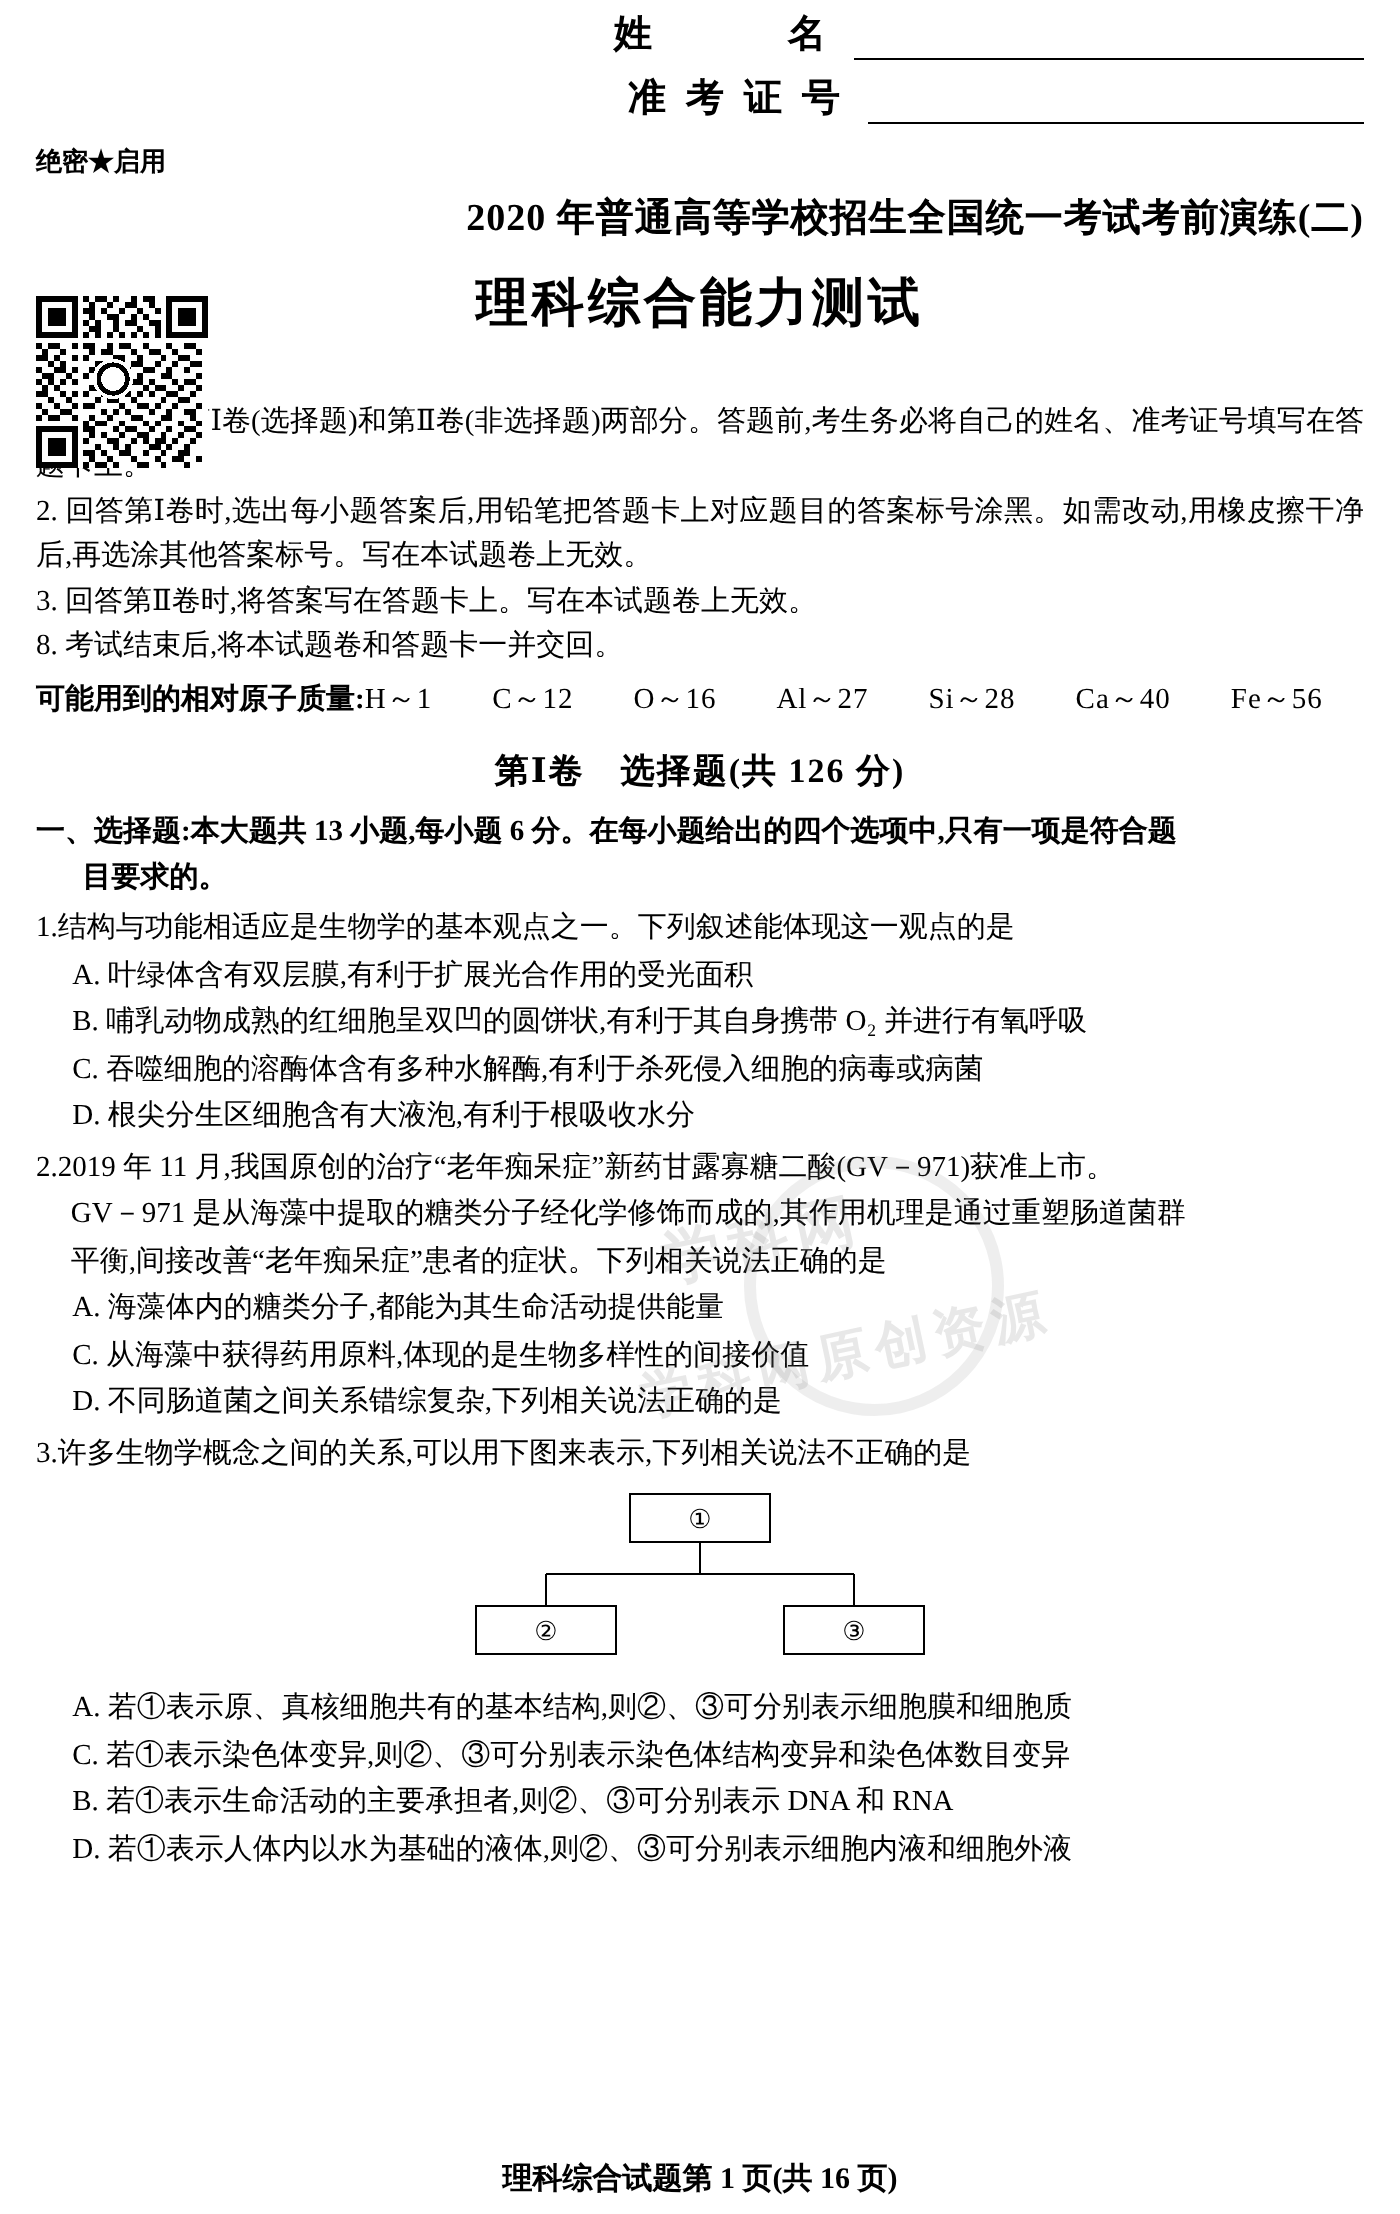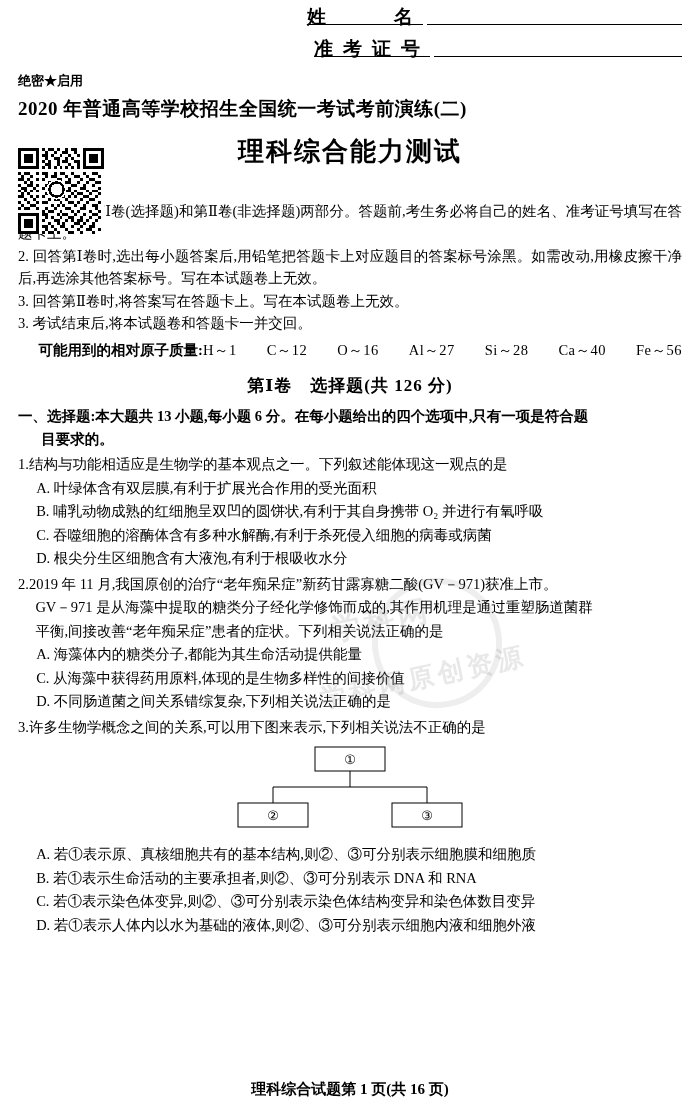"姓 名" .id-line { align-items: flex-start -> flex-end; text-decoration: underline -> none }
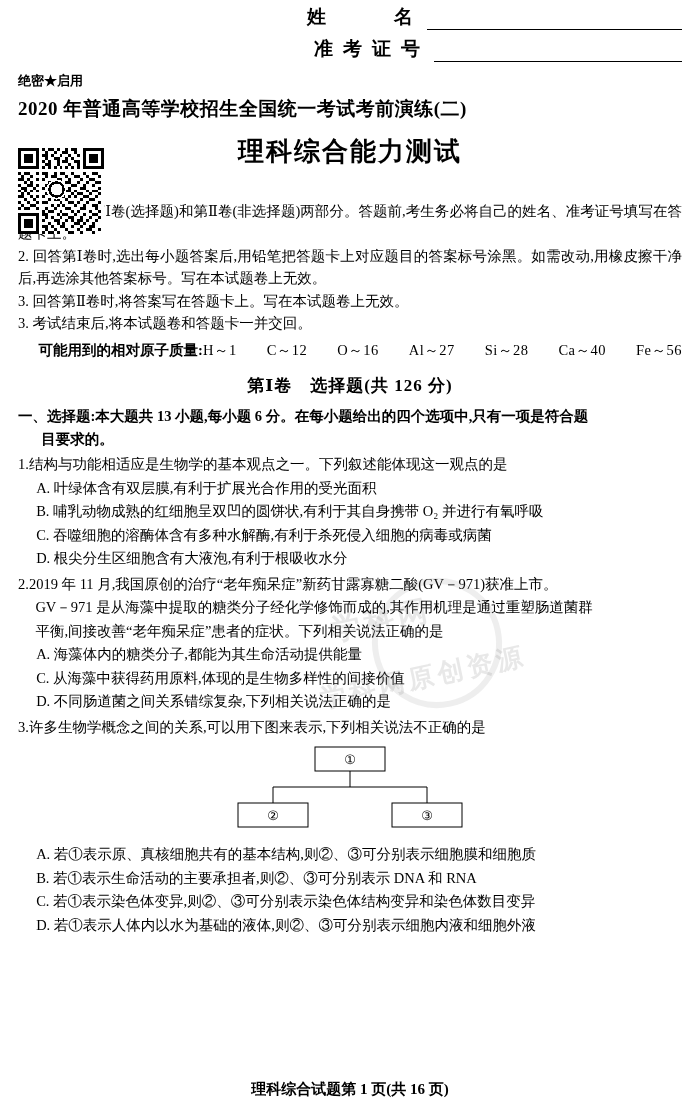"2020 年普通高等学校招生全国统一考试考前演练(二)" .exam-title { text-align: left -> right }
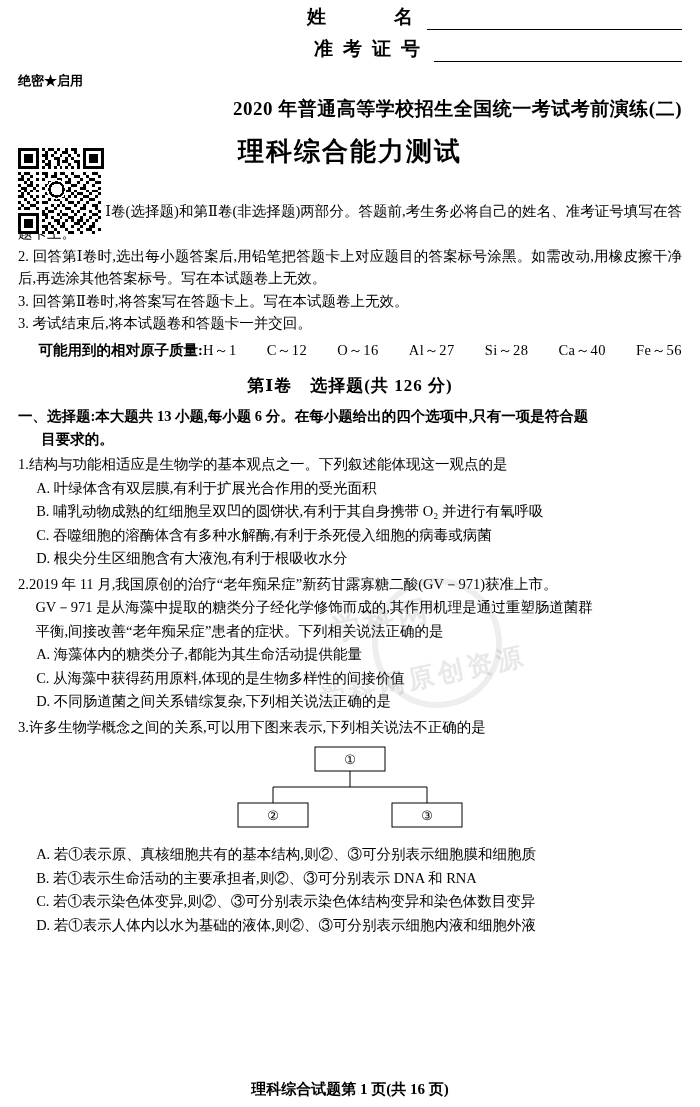"3. 考试结束后,将本试题卷和答题卡一并交回。" p.notice-item { text: 3 -> 8 }
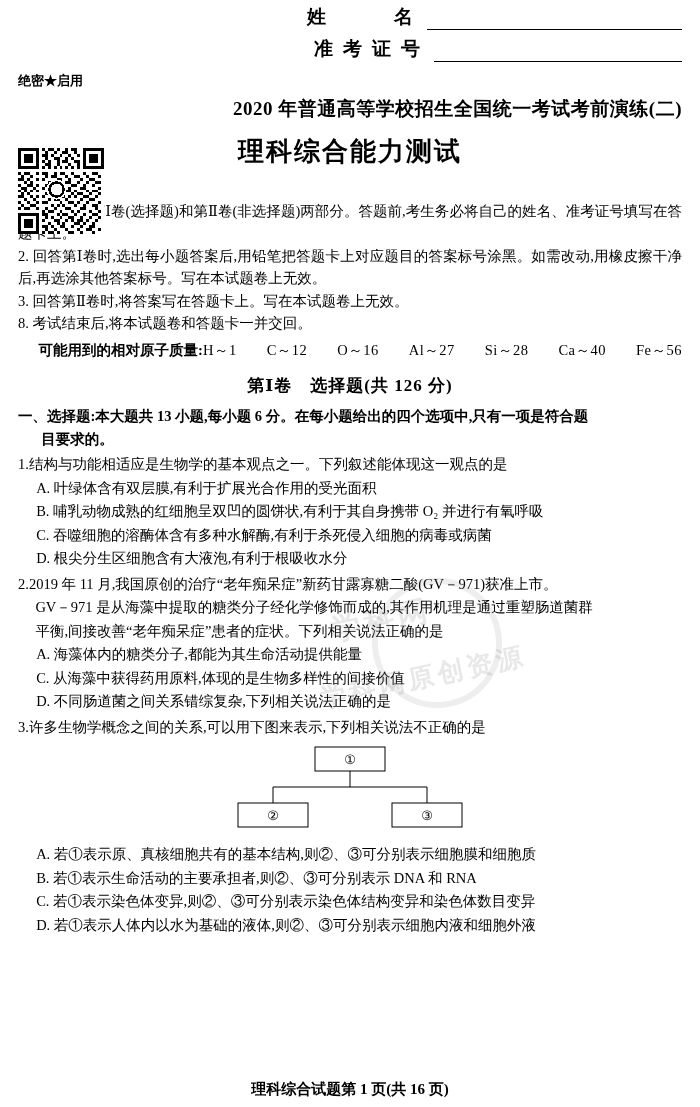"可能用到的相对原子质量:H～1 C～12 O～16 Al～27 Si～28" .atomic { text-align: right -> none }
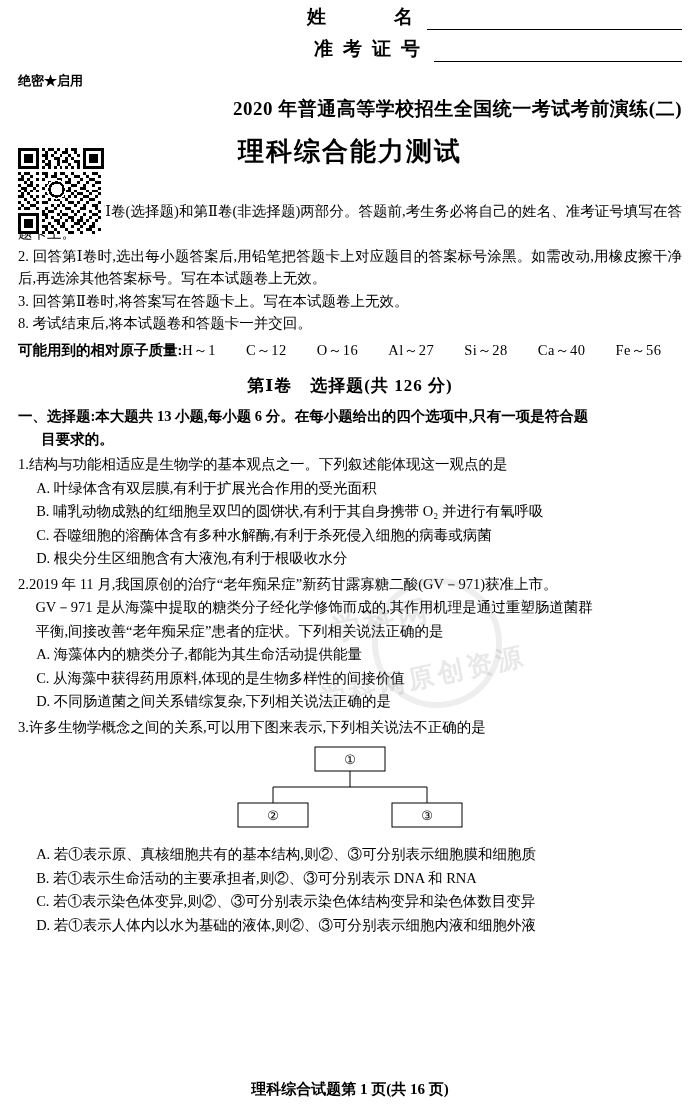"B. 若①表示生命活动的主要承担者,则②、③可分别表示 DNA 和 RNA" div.opt { order: before "C. 若①表示染色体变异,则②、③可分别表示染色体结构变异和染色体数目变异" -> after "C. 若①表示染色体变异,则②、③可分别表示染色体结构变异和染色体数目变异" }
